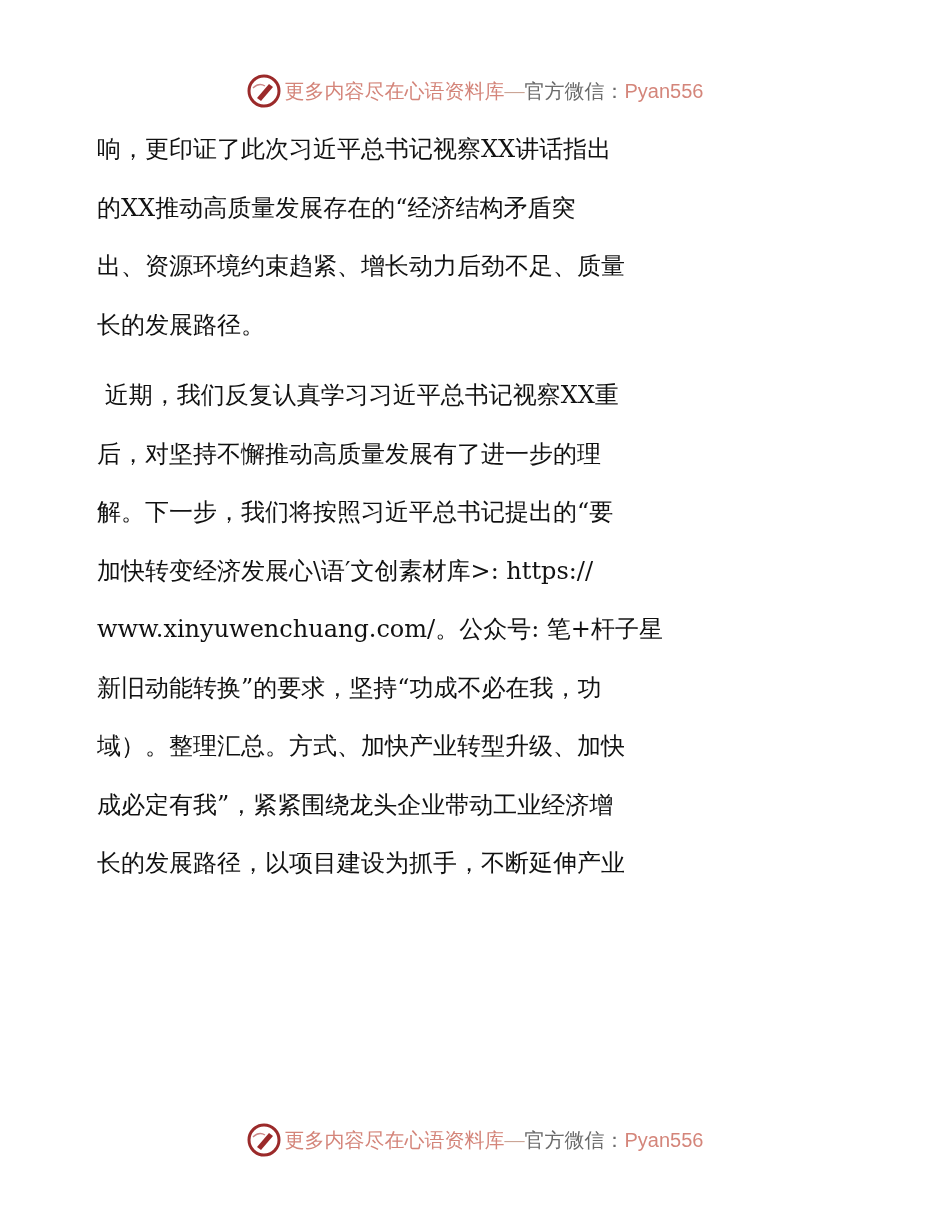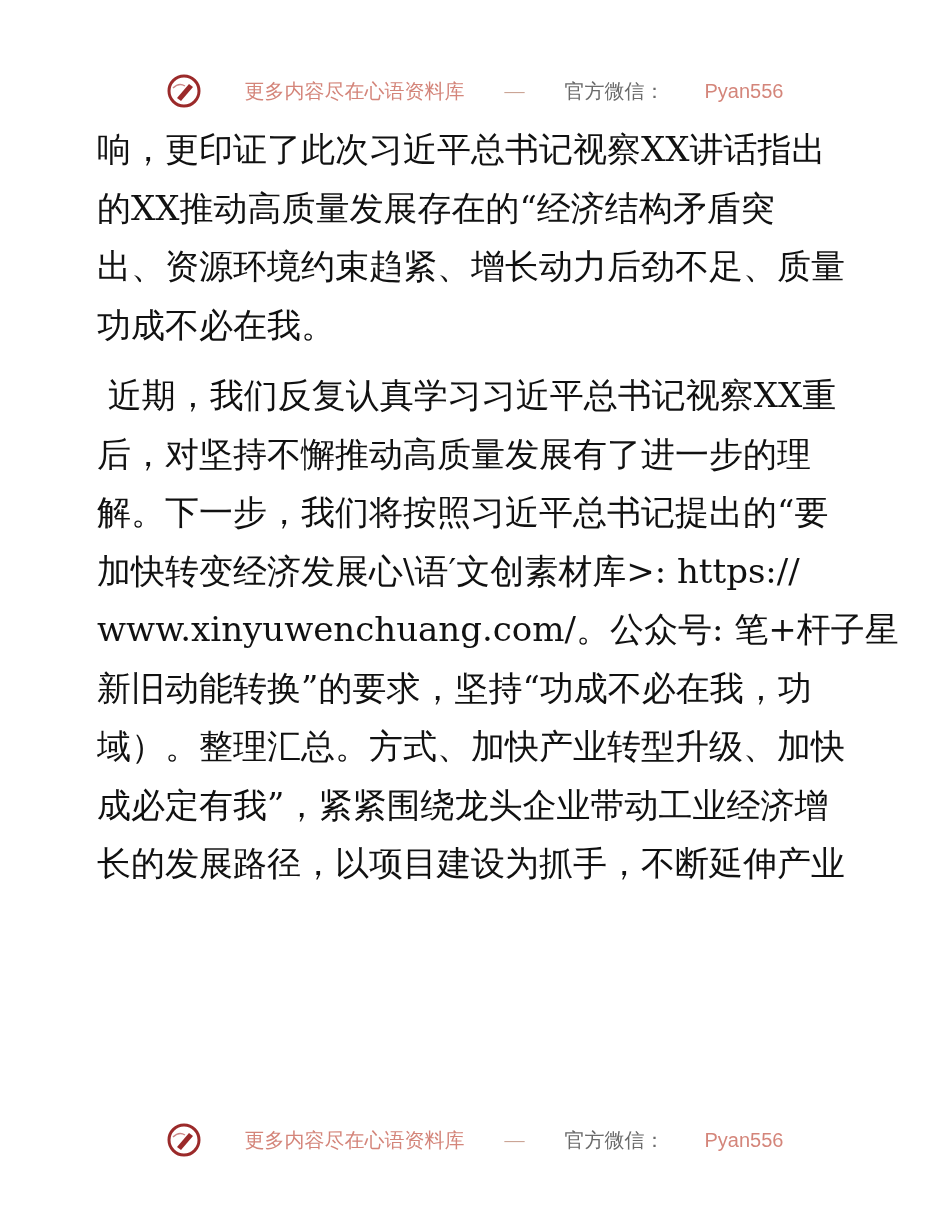"更多内容尽在心语资料库" .watermark { gap: 40px -> none }
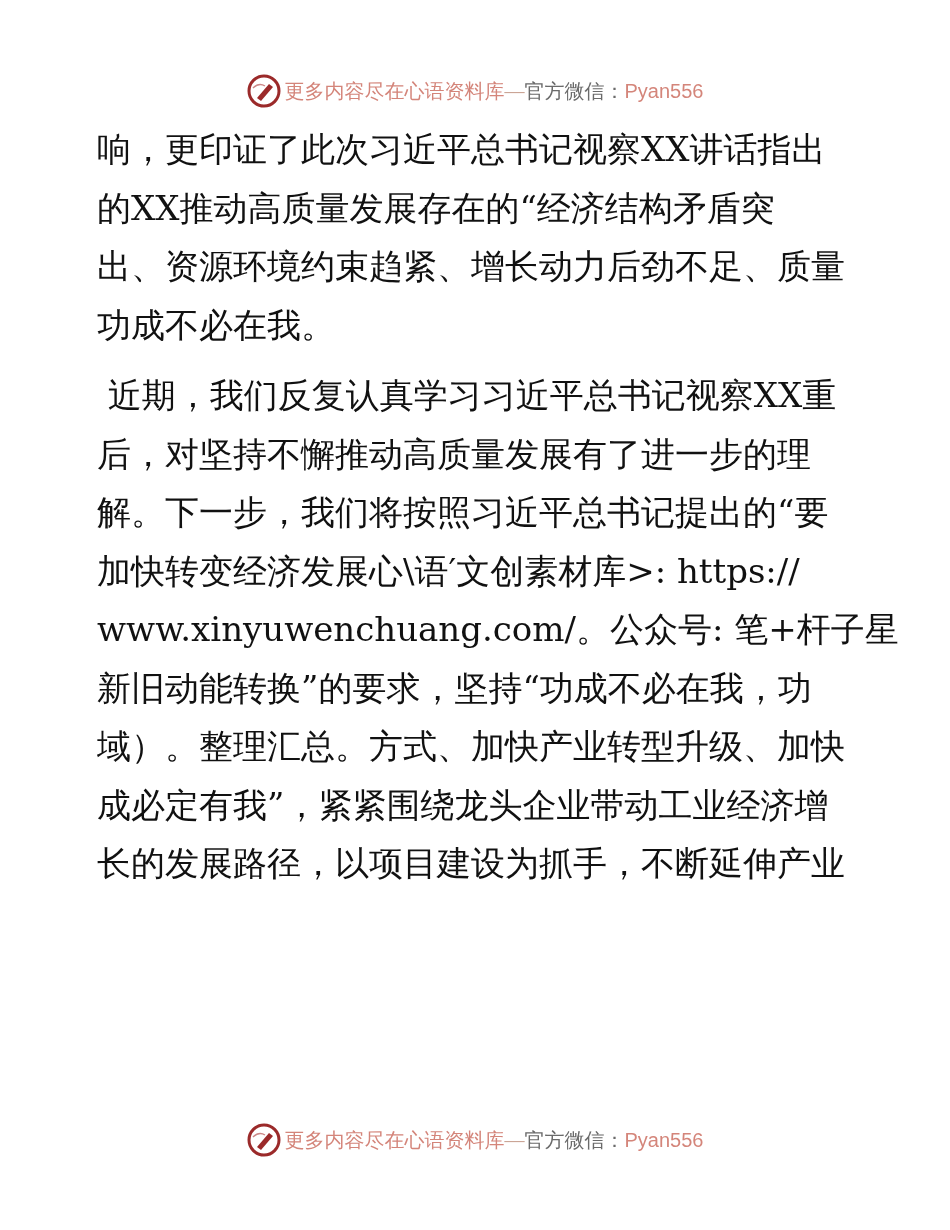"响，更印证了此次习近平总书记视察XX讲话指出" .body-text { font-size: 34px -> 24px }
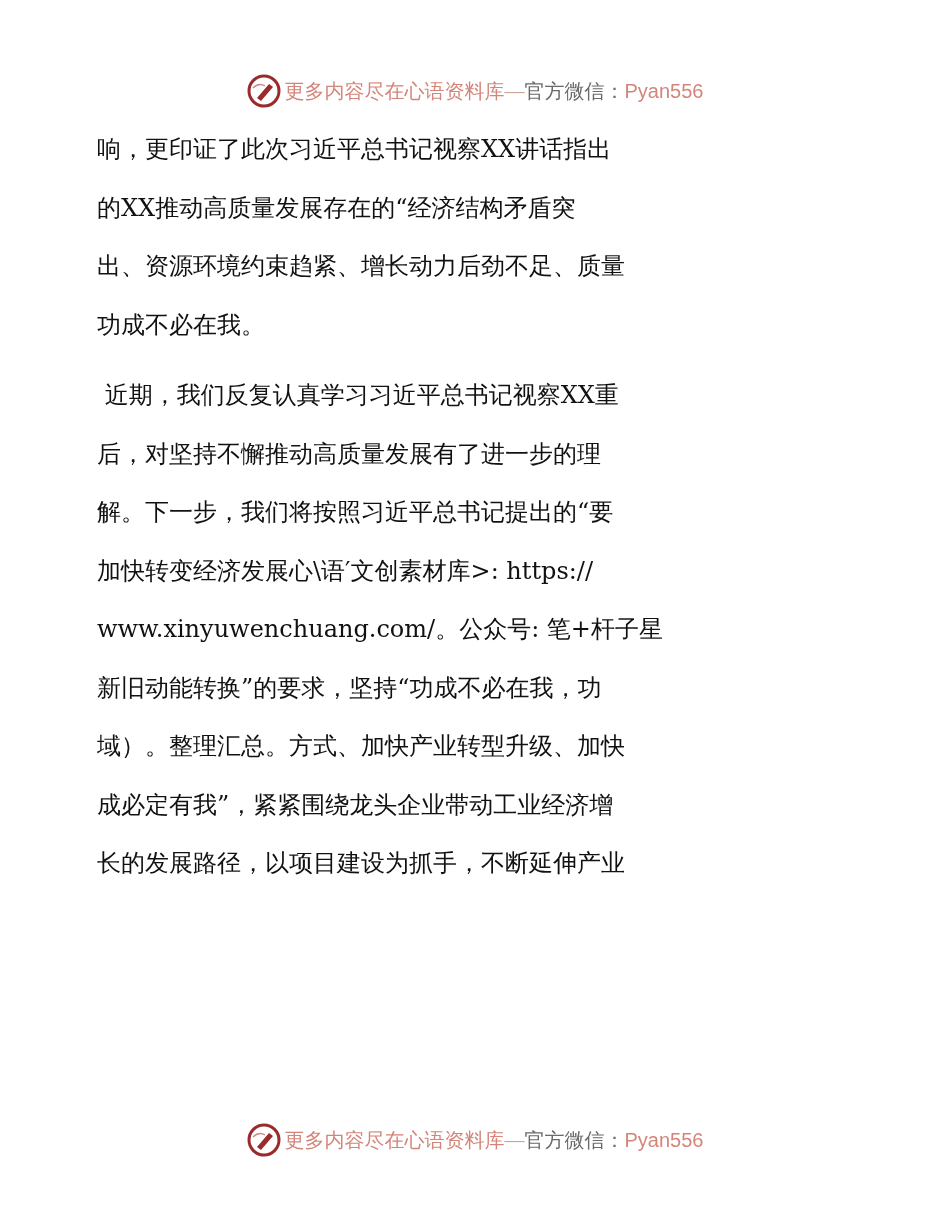"功成不必在我。" div.line { text: 功成不必在我 -> 长的发展路径 }
